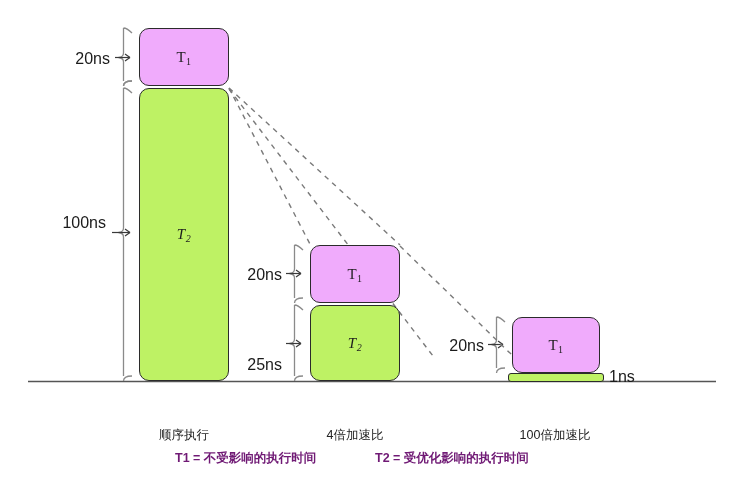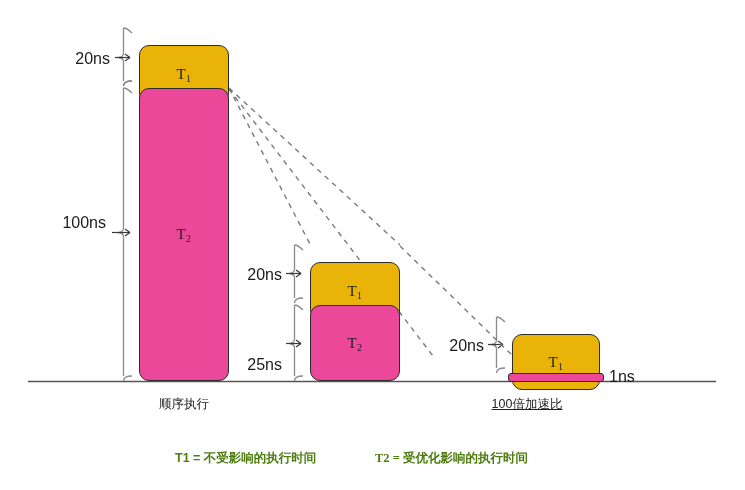"T1" .bar.t1 { background: #eab308 -> #f0abfc; margin-top: 17px -> none }
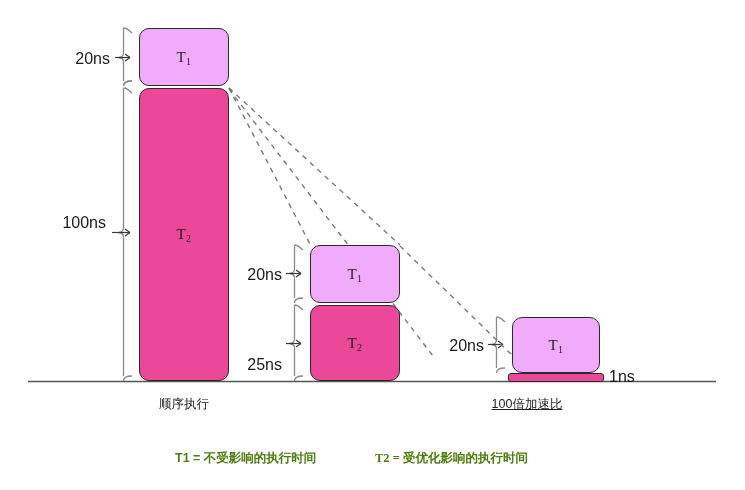"T2" .bar.t2 { background: #ec4899 -> #bef264; font-style: none -> italic }
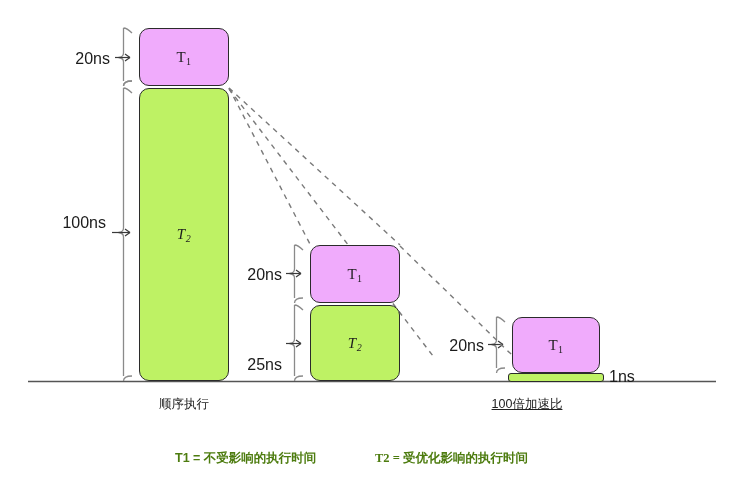"顺序执行" .cap { margin-top: none -> 31px }
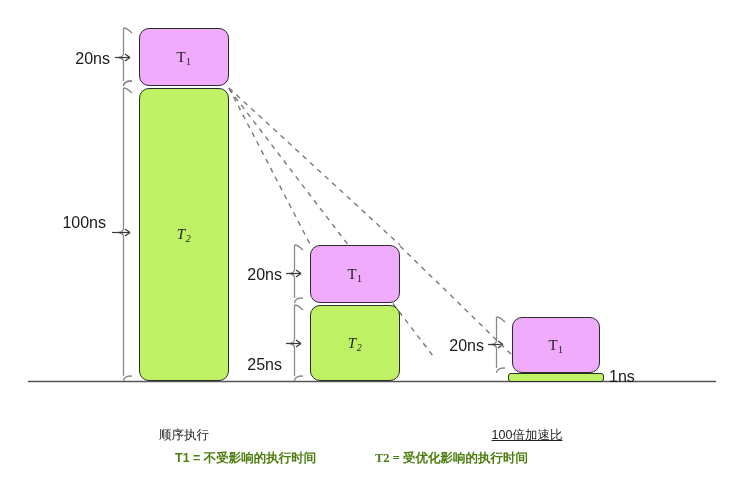"4倍加速比" div.cap { html: none -> <div>4倍加速比</div> }
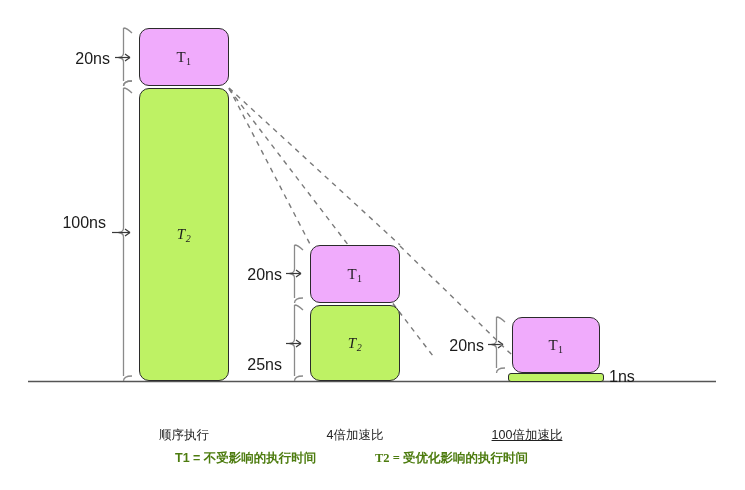"100倍加速比" div.cap { left: 447px -> 475px; text-decoration: underline -> none }
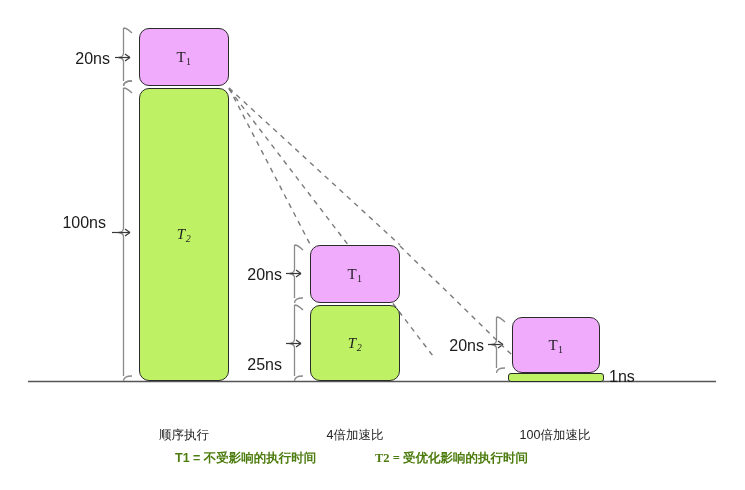"T1 = 不受影响的执行时间" .legend { color: #4d7c0f -> #701a75 }
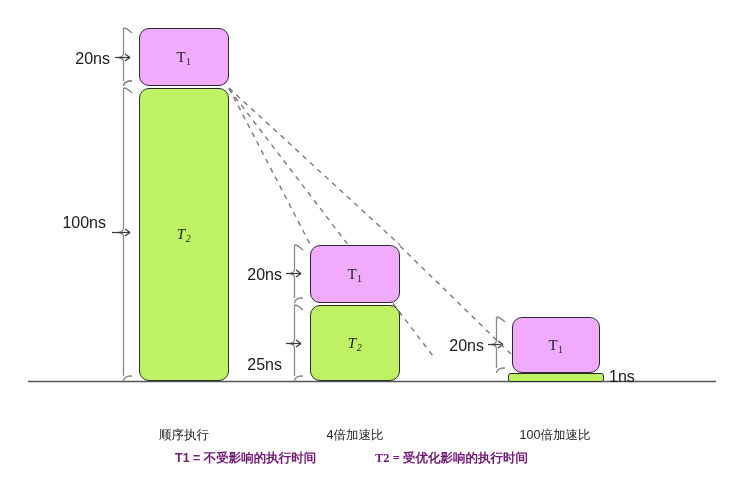"T2 = 受优化影响的执行时间" div.legend { font-family: Liberation Serif, serif -> none }
